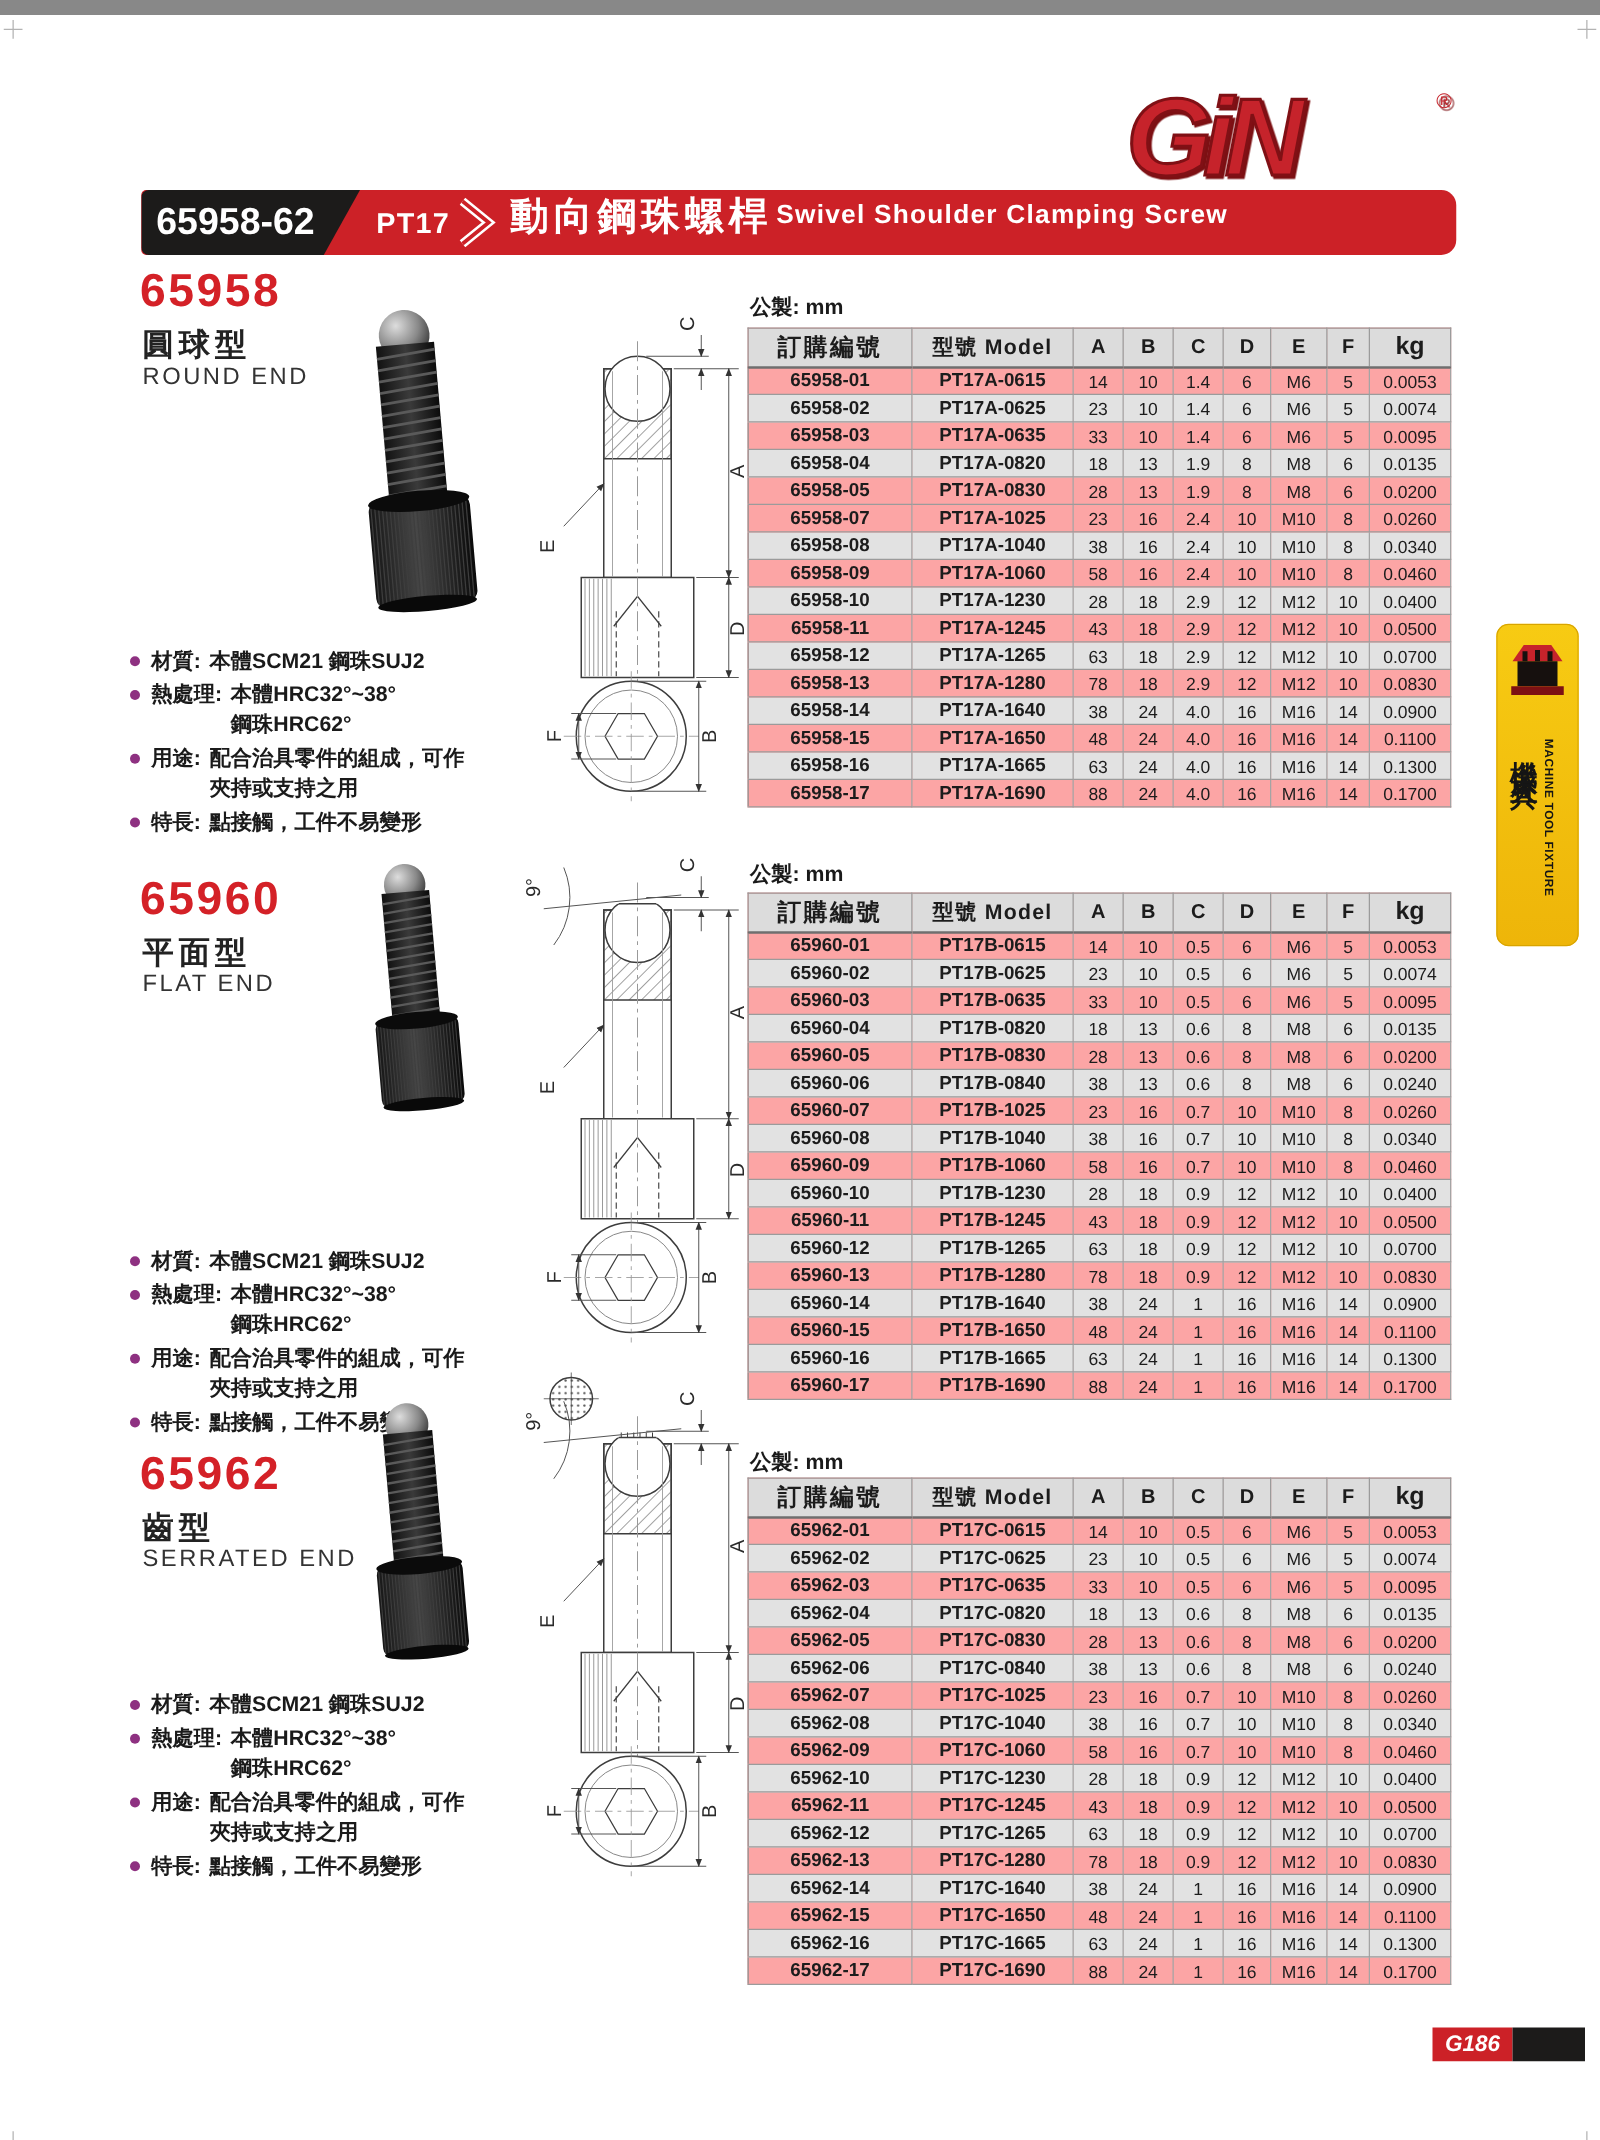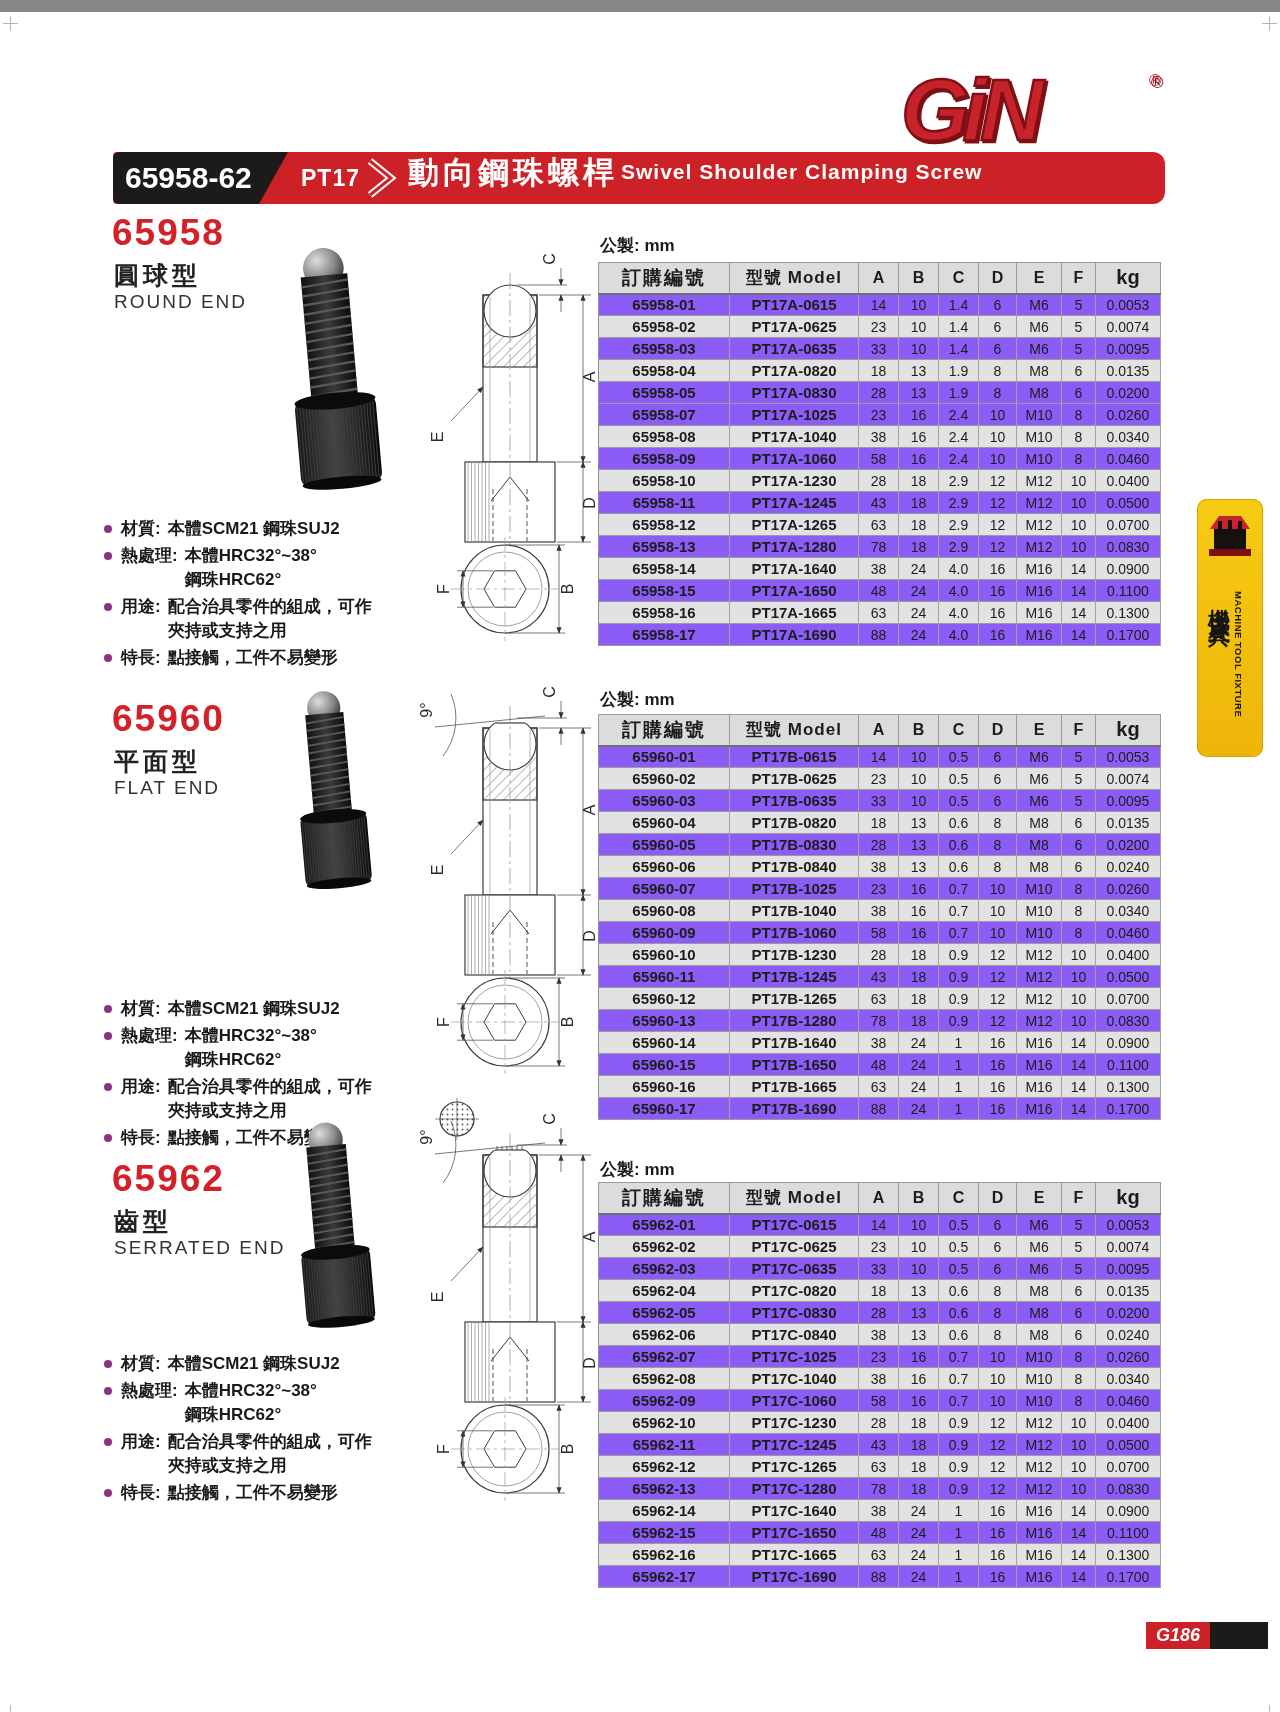"訂購編號" .spec-table { background: #8b5cf6 -> #fca5a5 }
